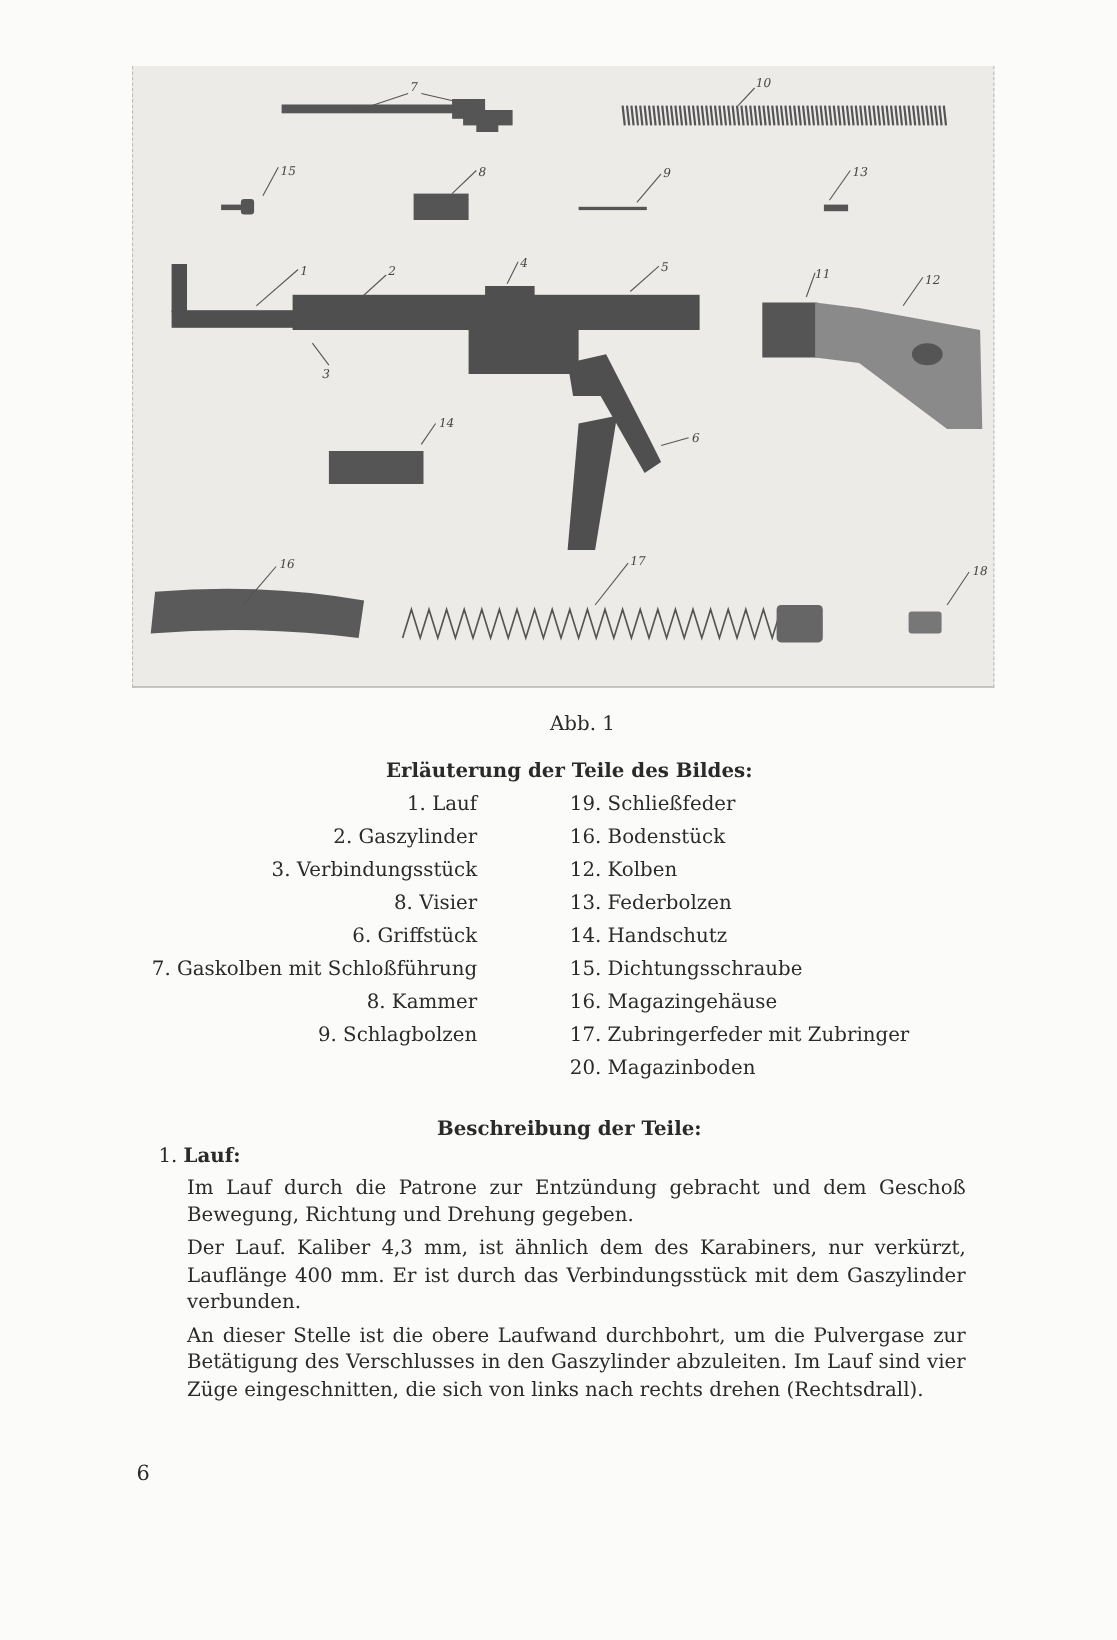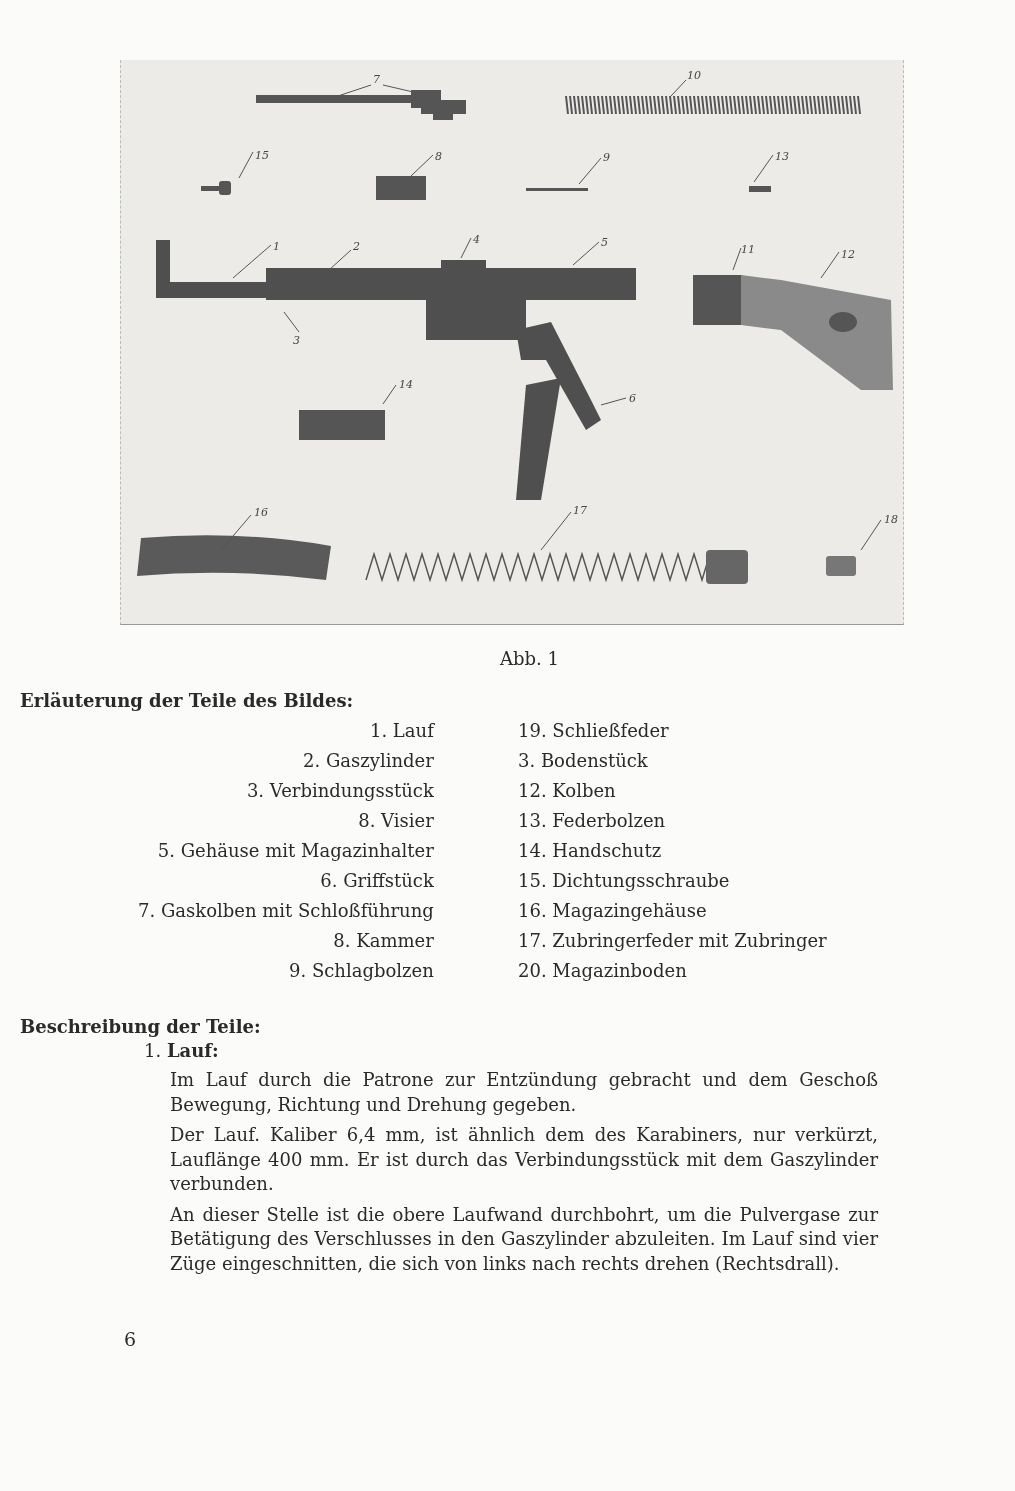"Erläuterung der Teile des Bildes:" .heading { text-align: none -> center }
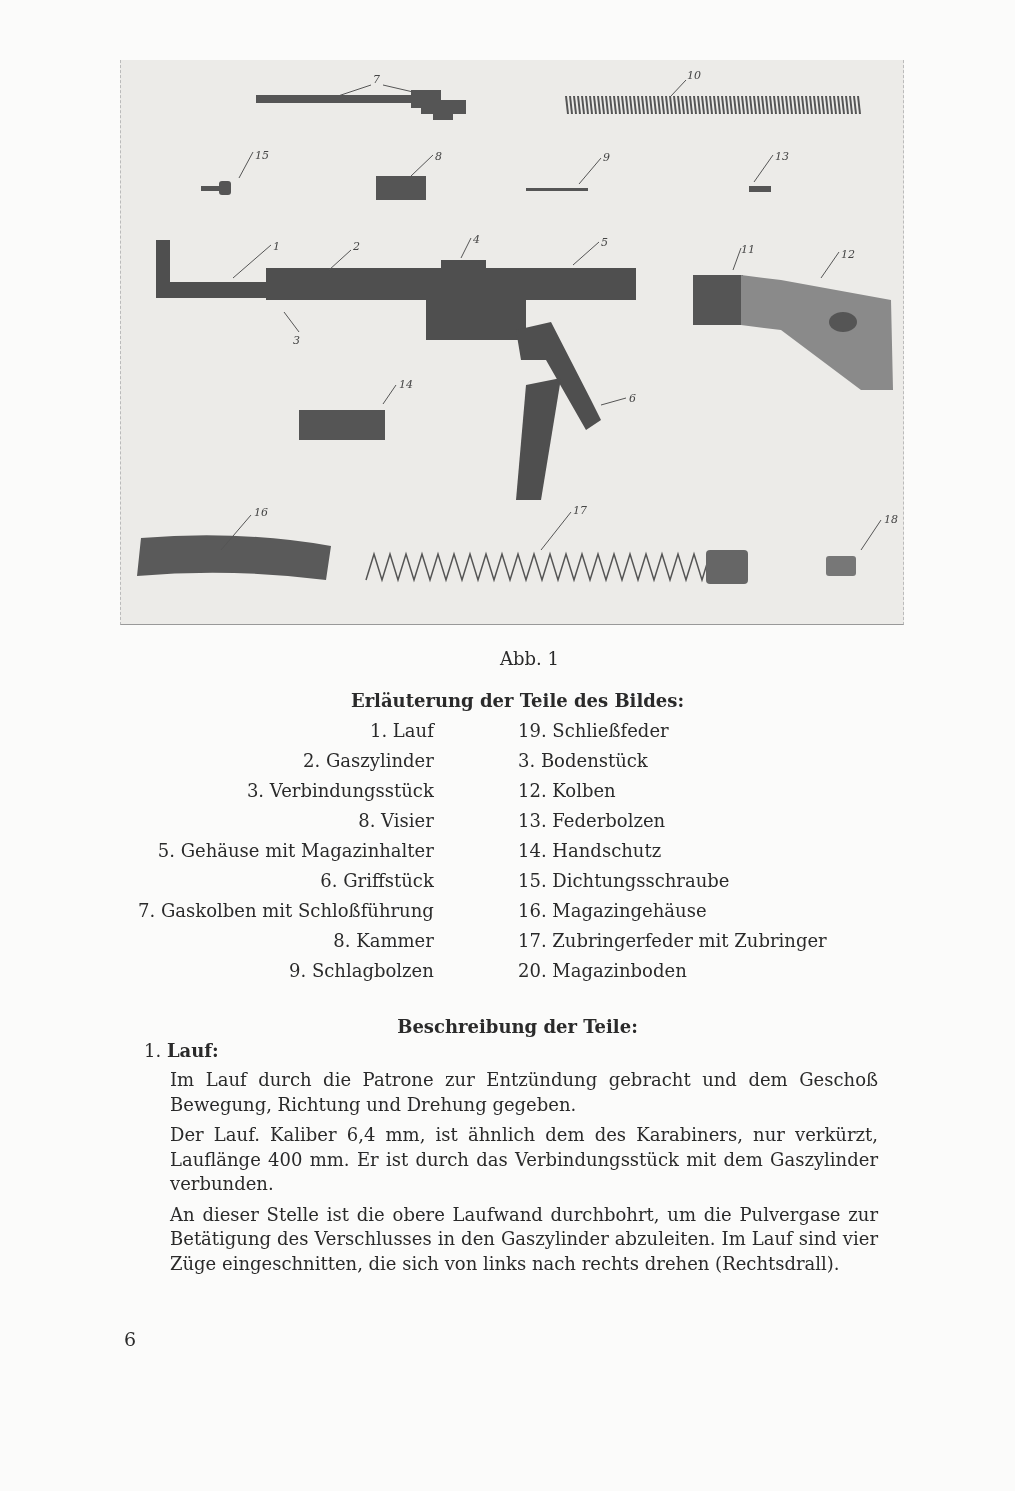"3. Bodenstück" div.li { text: 3 -> 16 }
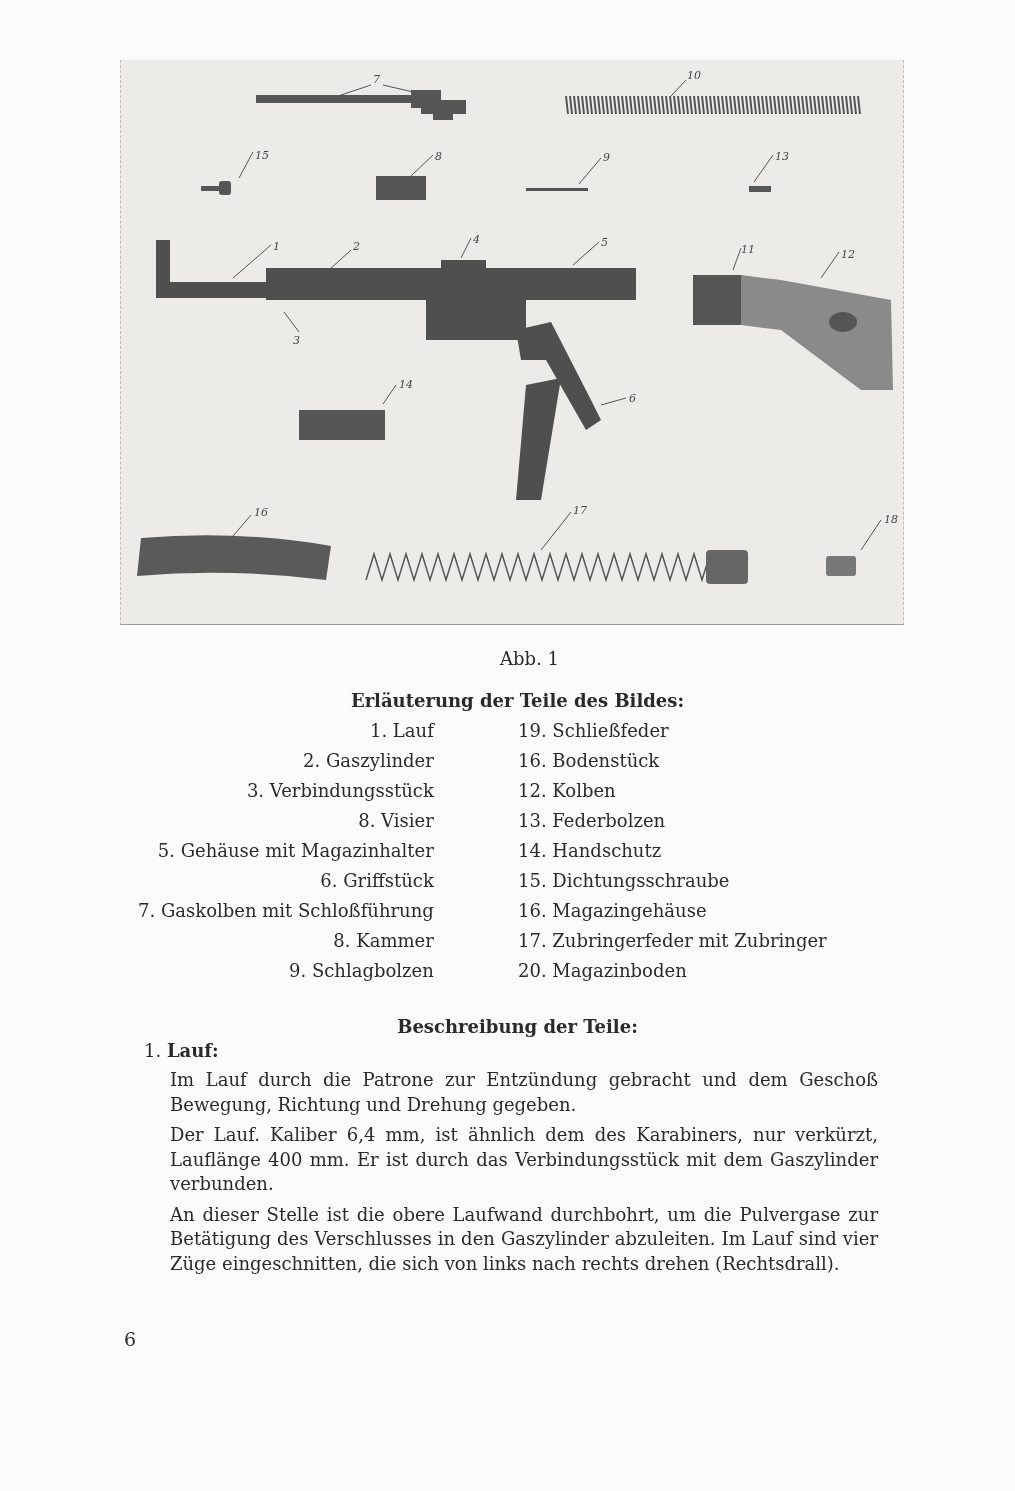"5. Gehäuse mit Magazinhalter" div.li { html: <div>5. Gehäuse mit Magazinhalter</div> -> none }
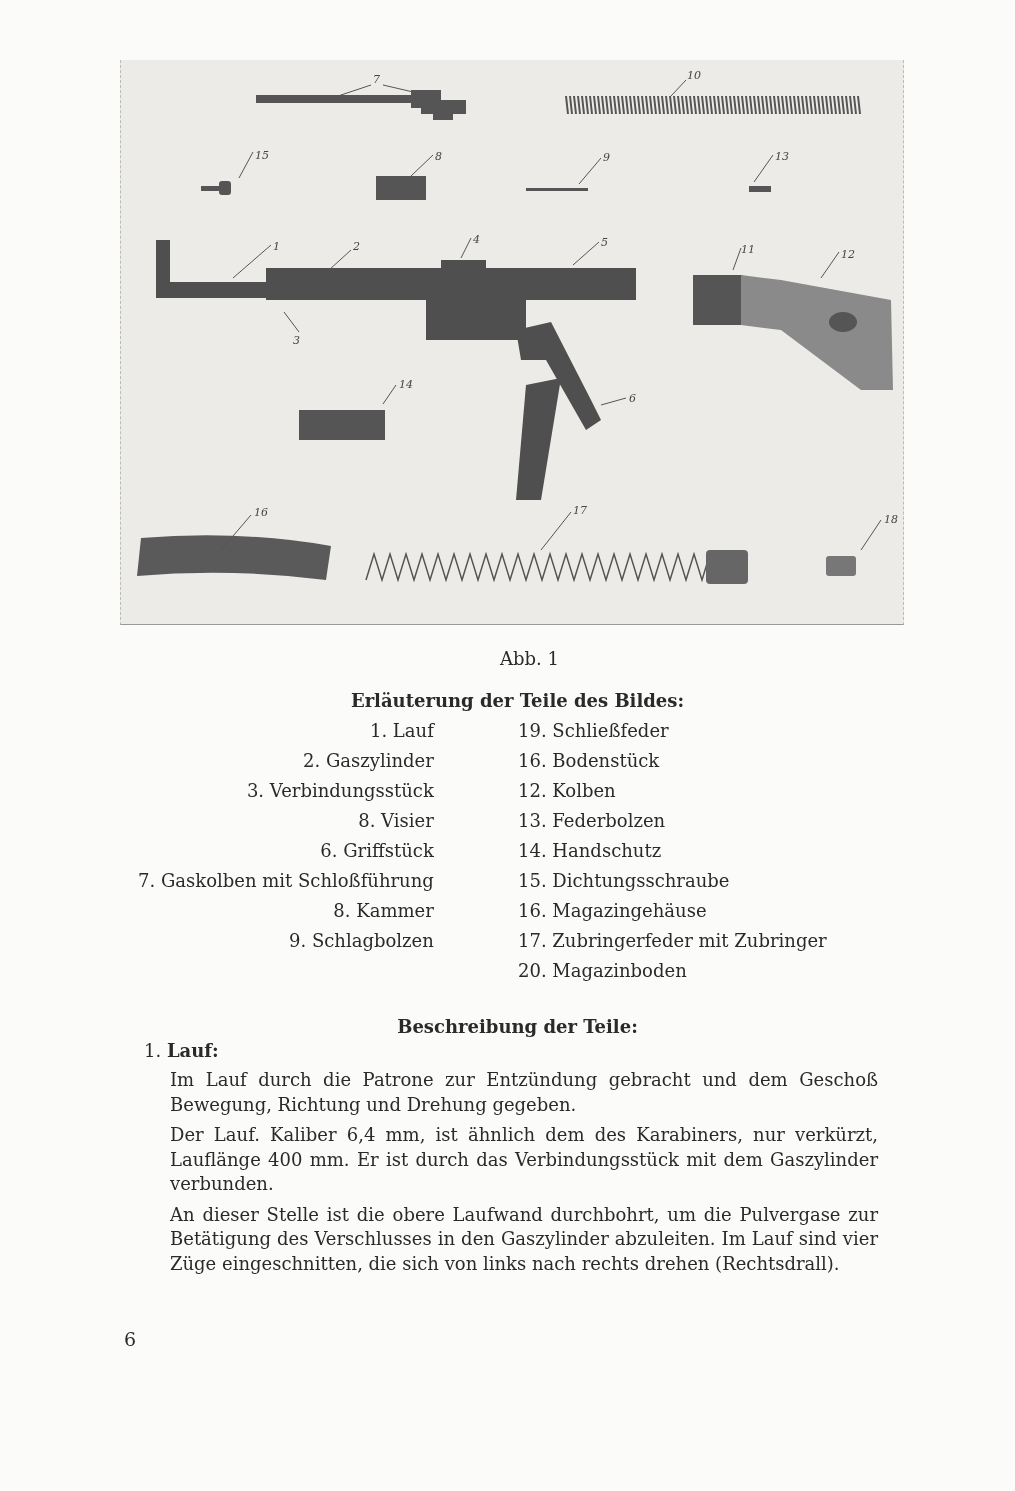"Der Lauf. Kaliber 6,4 mm," p { text: 6,4 -> 4,3 }
